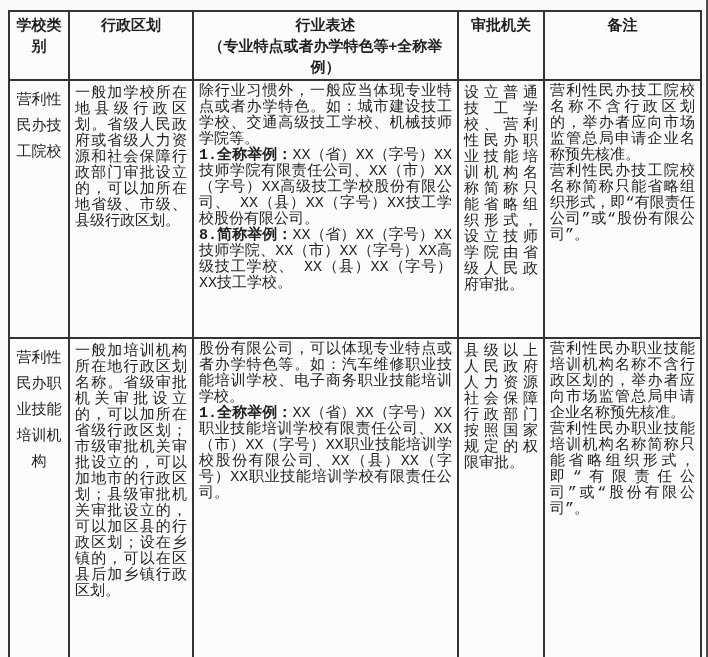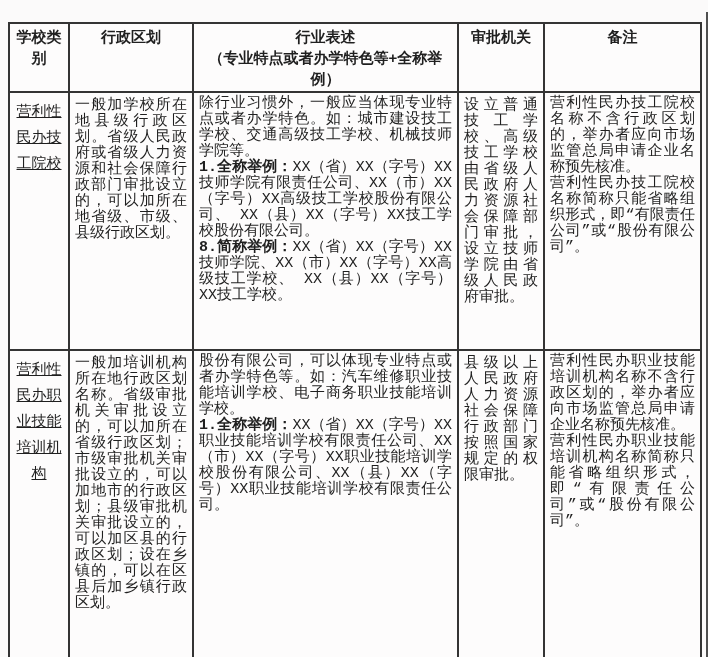"学校类别" .page { margin-top: 12px -> none }
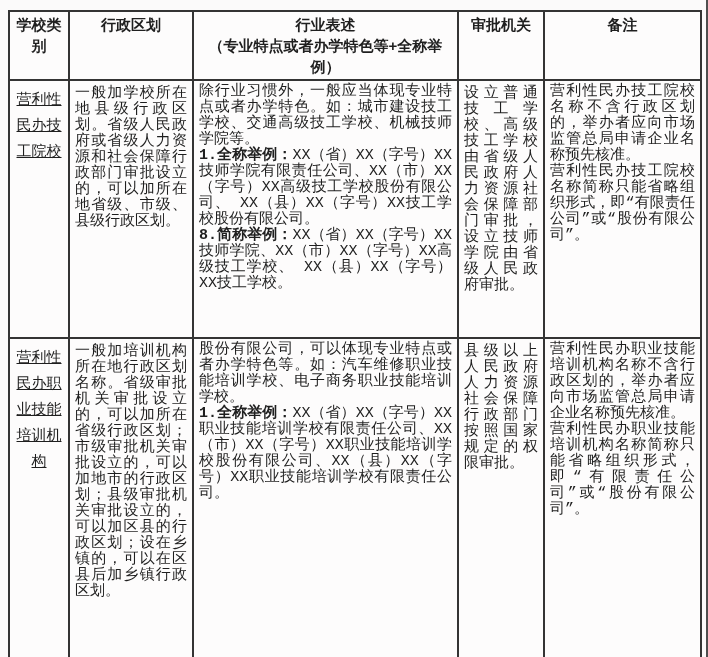"营利性民办技工院校" td.cat { text-decoration: underline -> none }
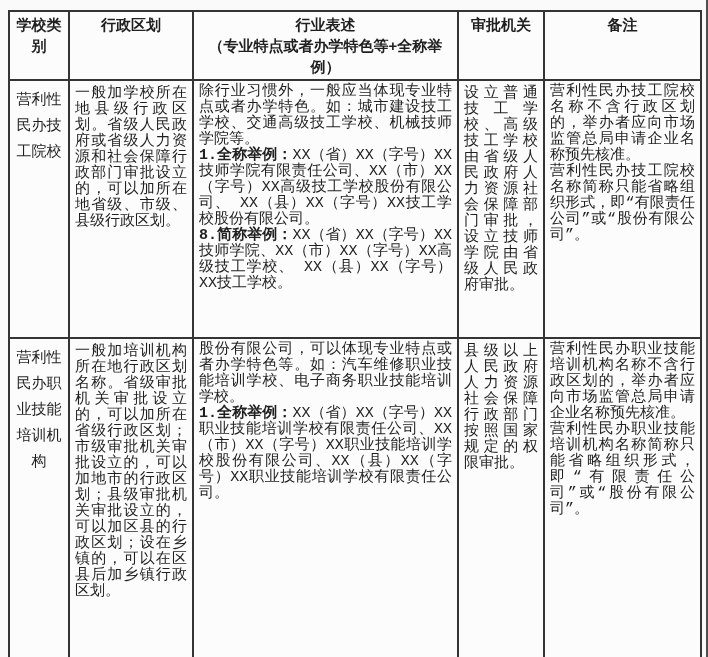"设立普通技工学校、高级技工学校由省级人民政府人力资源社会保障部门审批，设立技师学" td.txt { text: 高级技工学校由省级人民政府人力资源社会保障部门审批 -> 营利性民办职业技能培训机构名称简称只能省略组织形式 }
